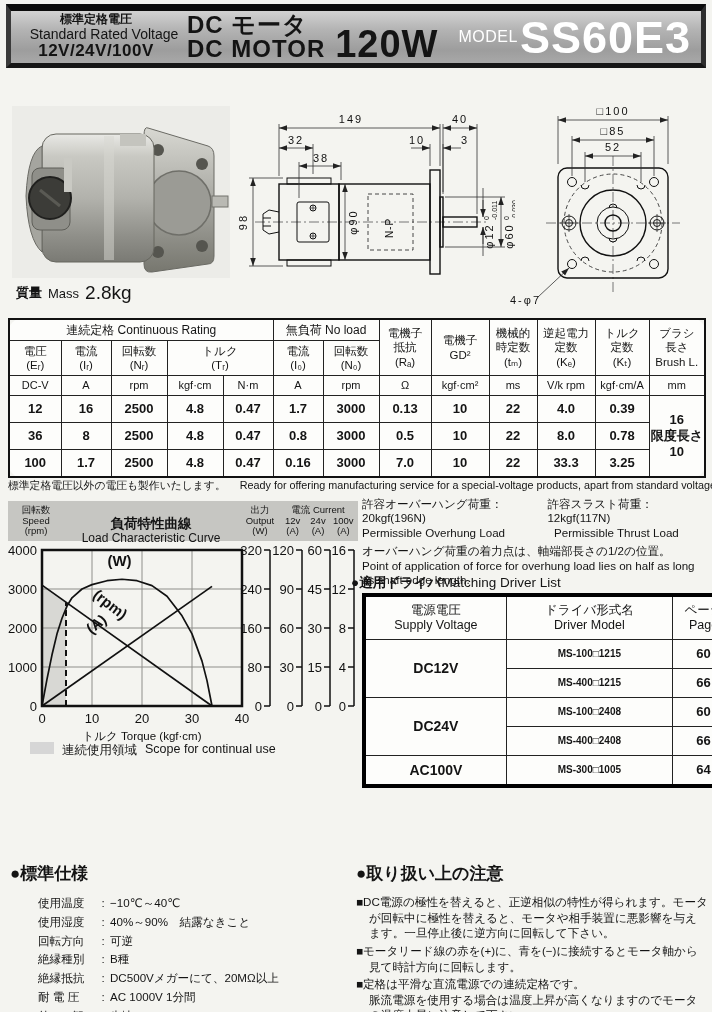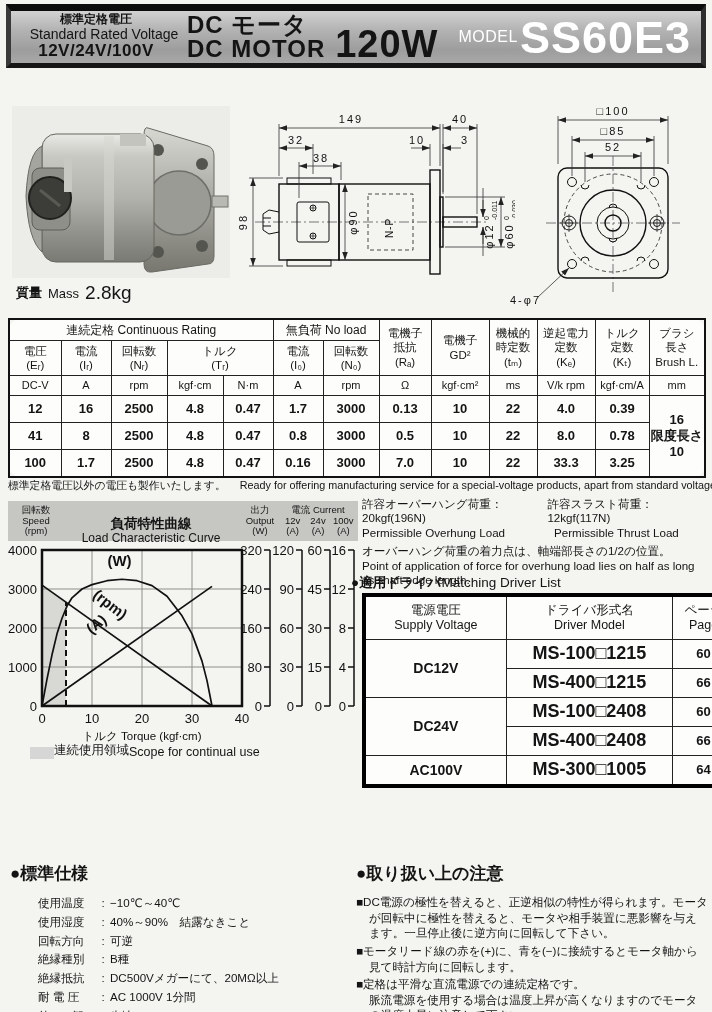"41" td { text: 41 -> 36 }
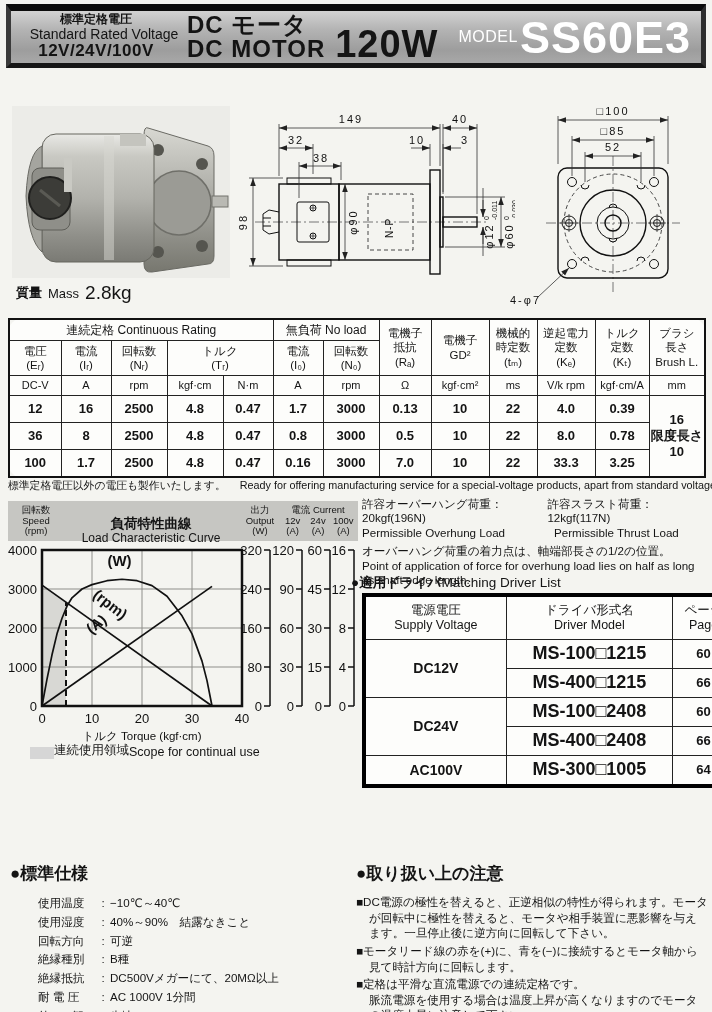"MS-100□1215" .dt .mdl { font-size: 18px -> 10px }
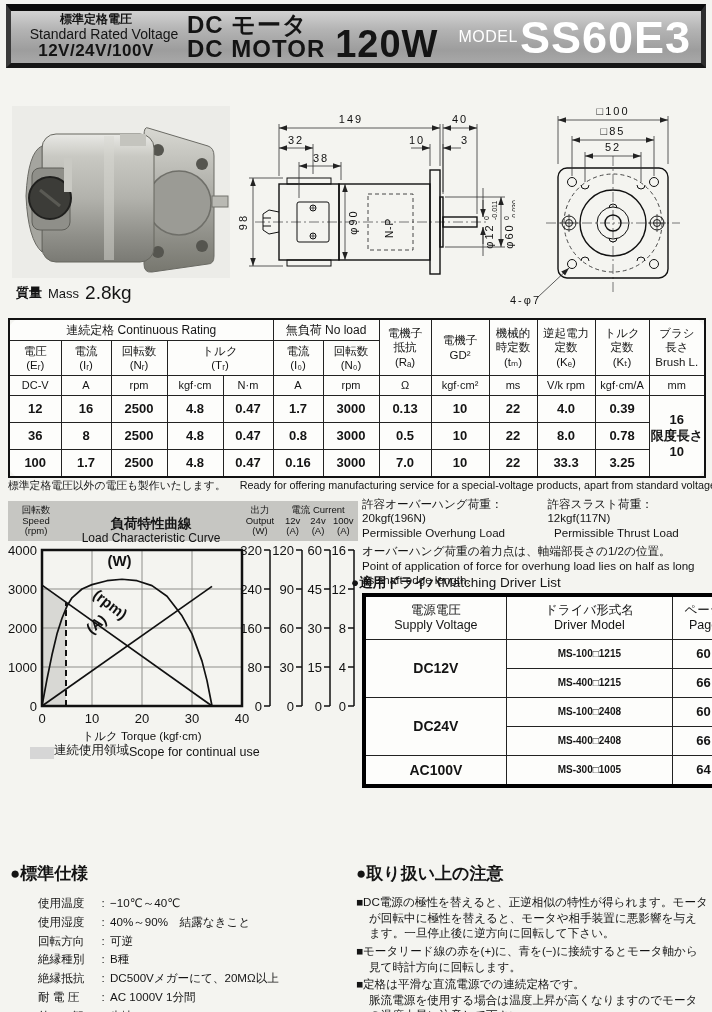"連続使用領域" .legend { align-items: flex-end -> flex-start; gap: none -> 8px }
